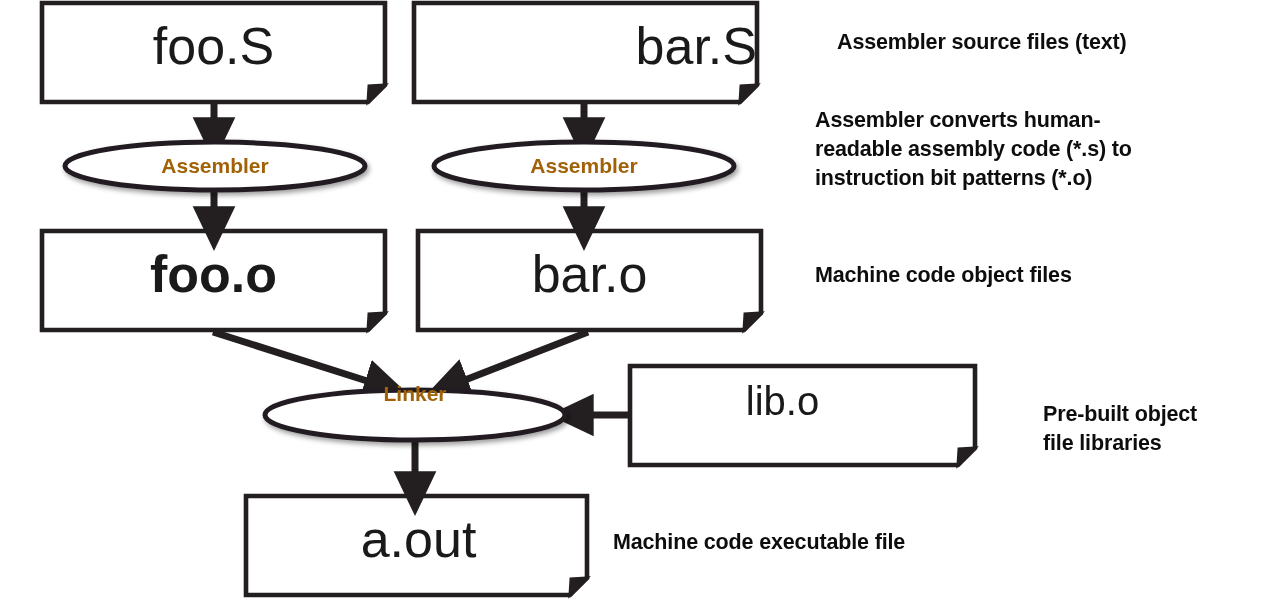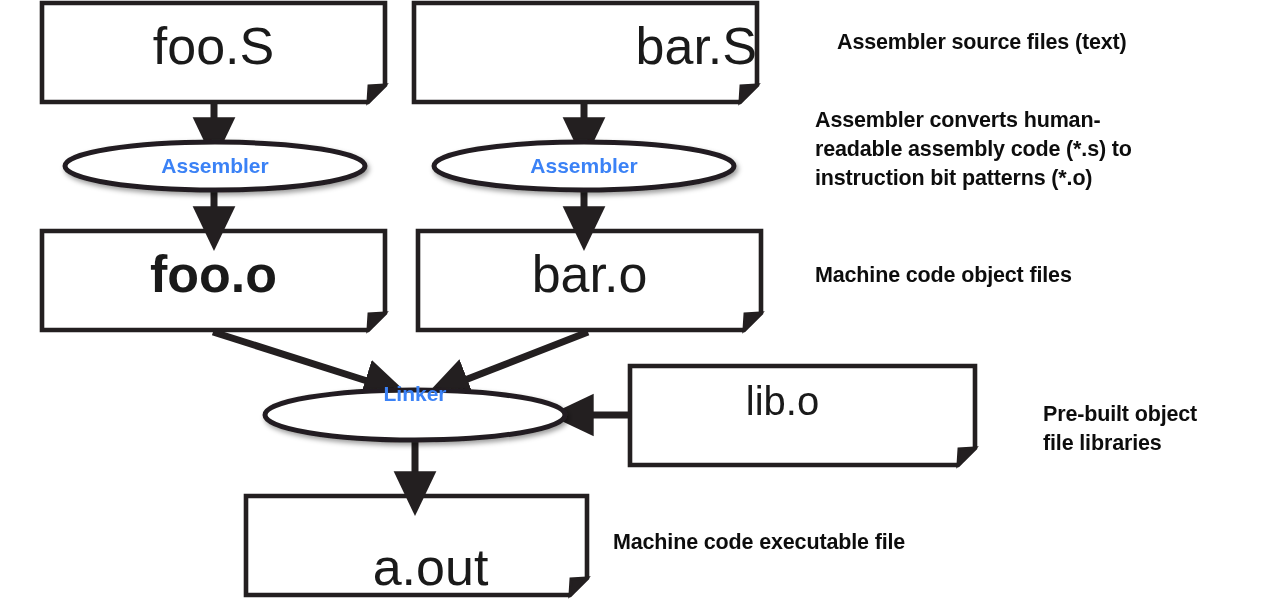"Assembler" .node-label { color: #3b82f6 -> #a16207 }
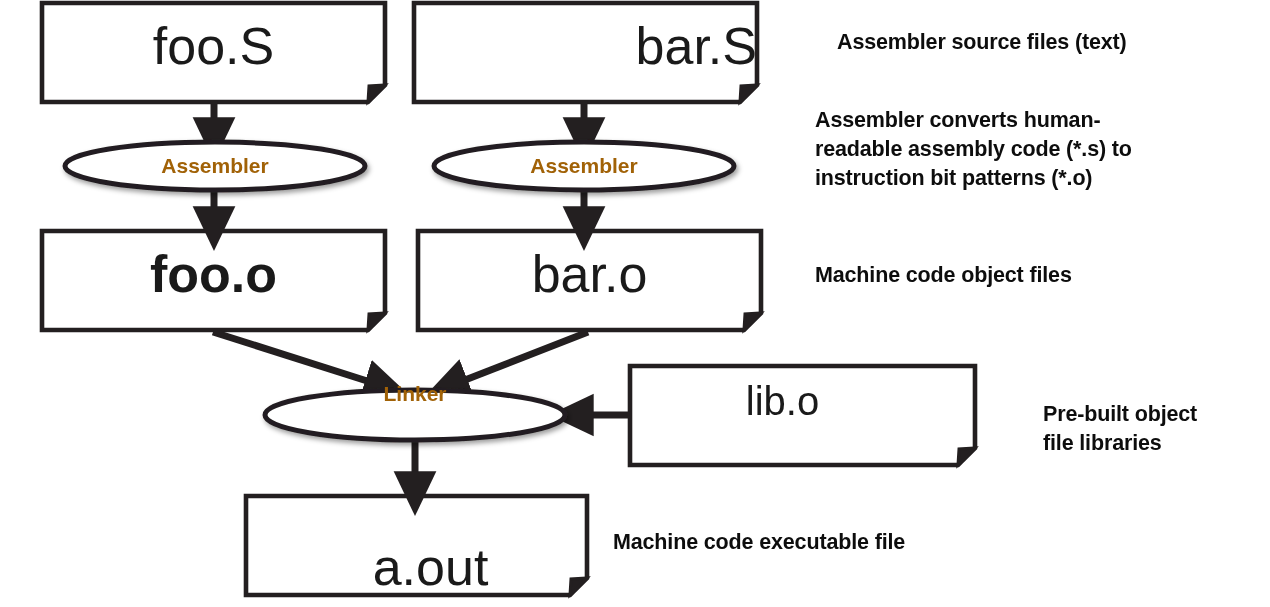"a.out" div.doc-label { left: 260px -> 248px; margin-top: 28px -> none }
